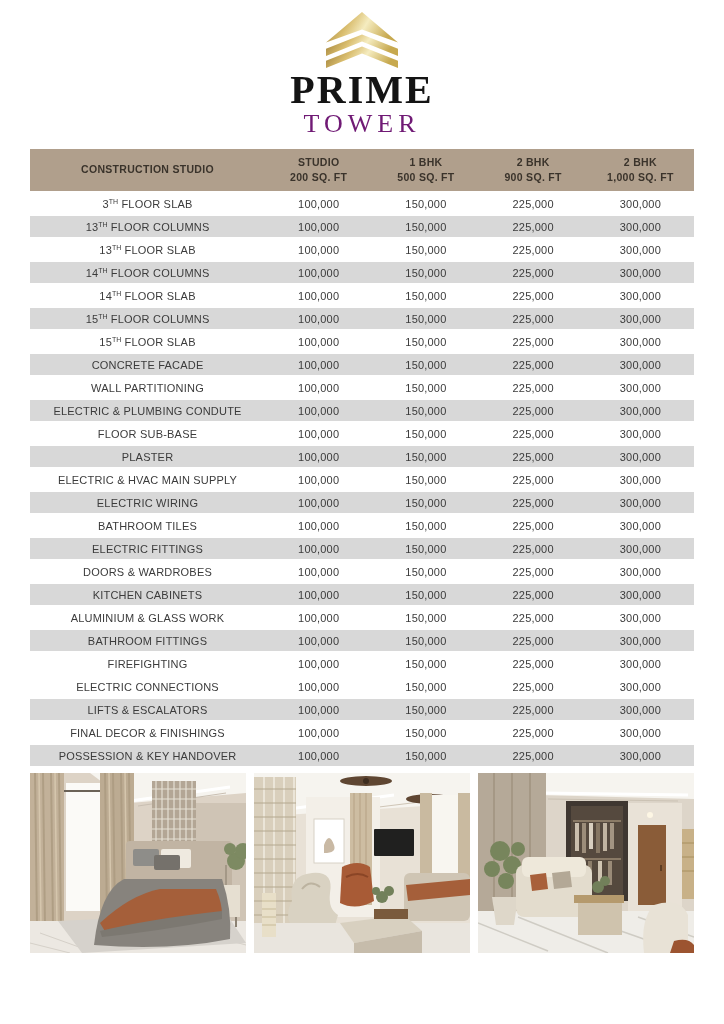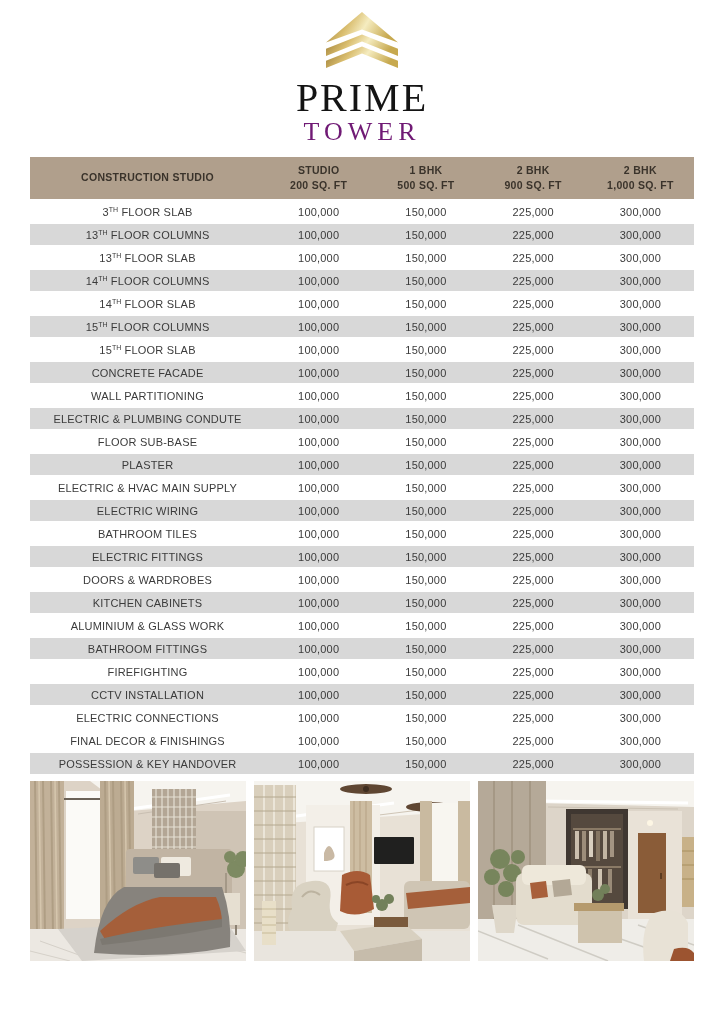"PRIME" .brand-primary { font-weight: 400 -> 700; margin-top: 10px -> 2px }
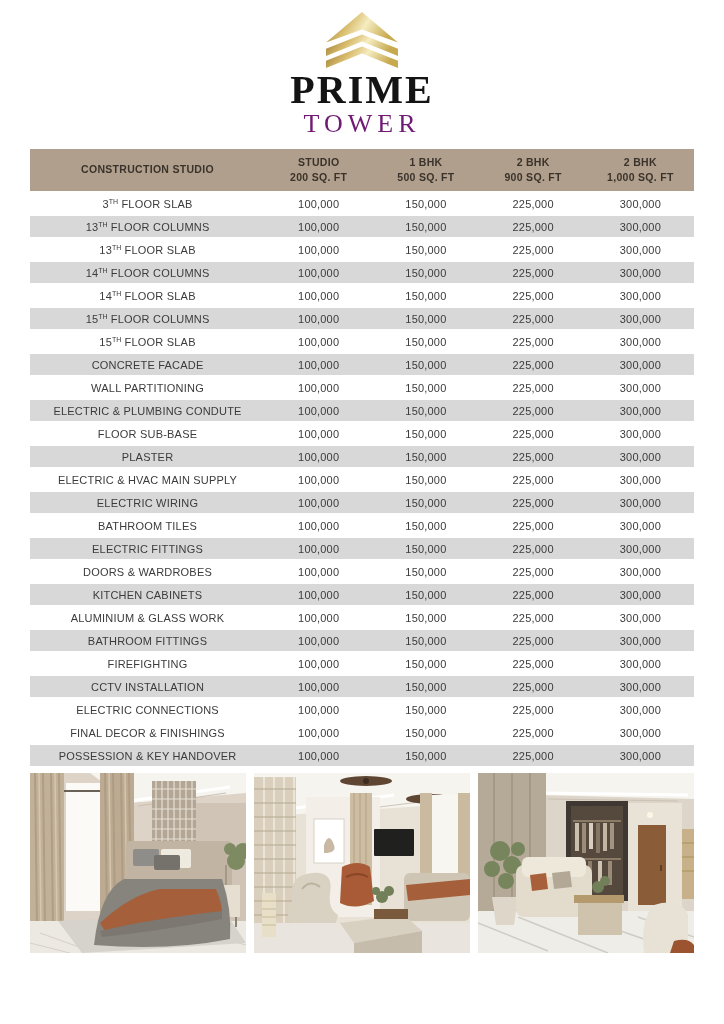"CCTV INSTALLATION" tr.alt { html: <tr> <td><span></span><sup></sup><span>CCTV INSTALLATION</span></td> <td>100,000</td> <td>150,000</td> <td>225,000</td> <td>300,000</td> </tr> -> none }
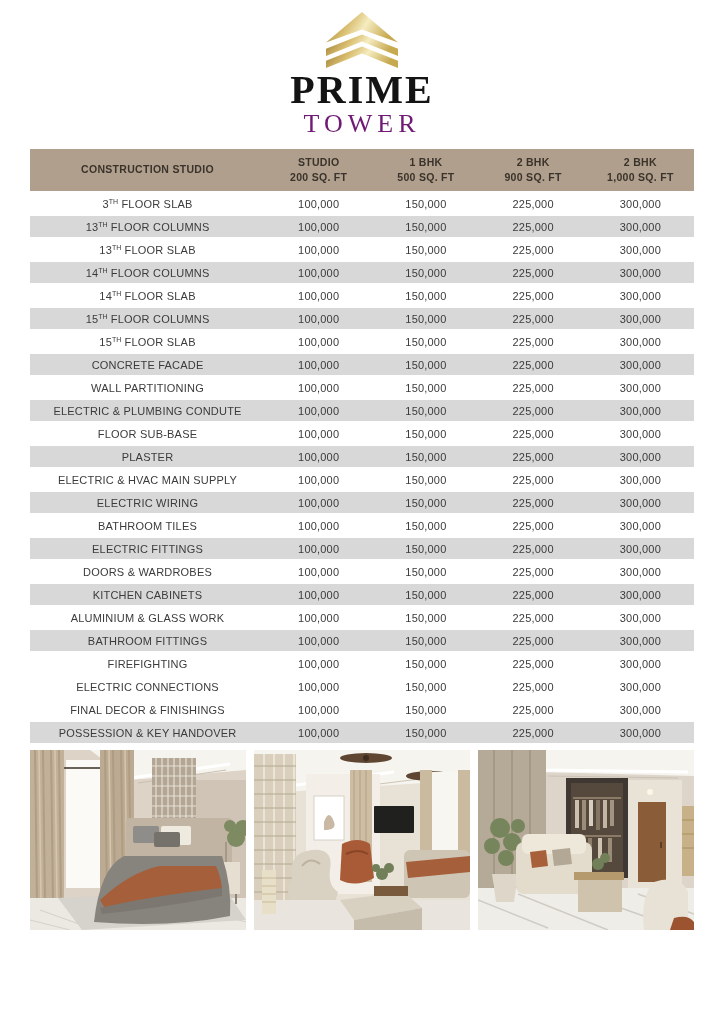"LIFTS & ESCALATORS" tr.alt { html: none -> <tr> <td><span></span><sup></sup><span>LIFTS &amp; ESCALATORS</span></td> <td>100,000</td> <td>150,000</td> <td>225,000</td> <td>300,000</td> </tr> }
